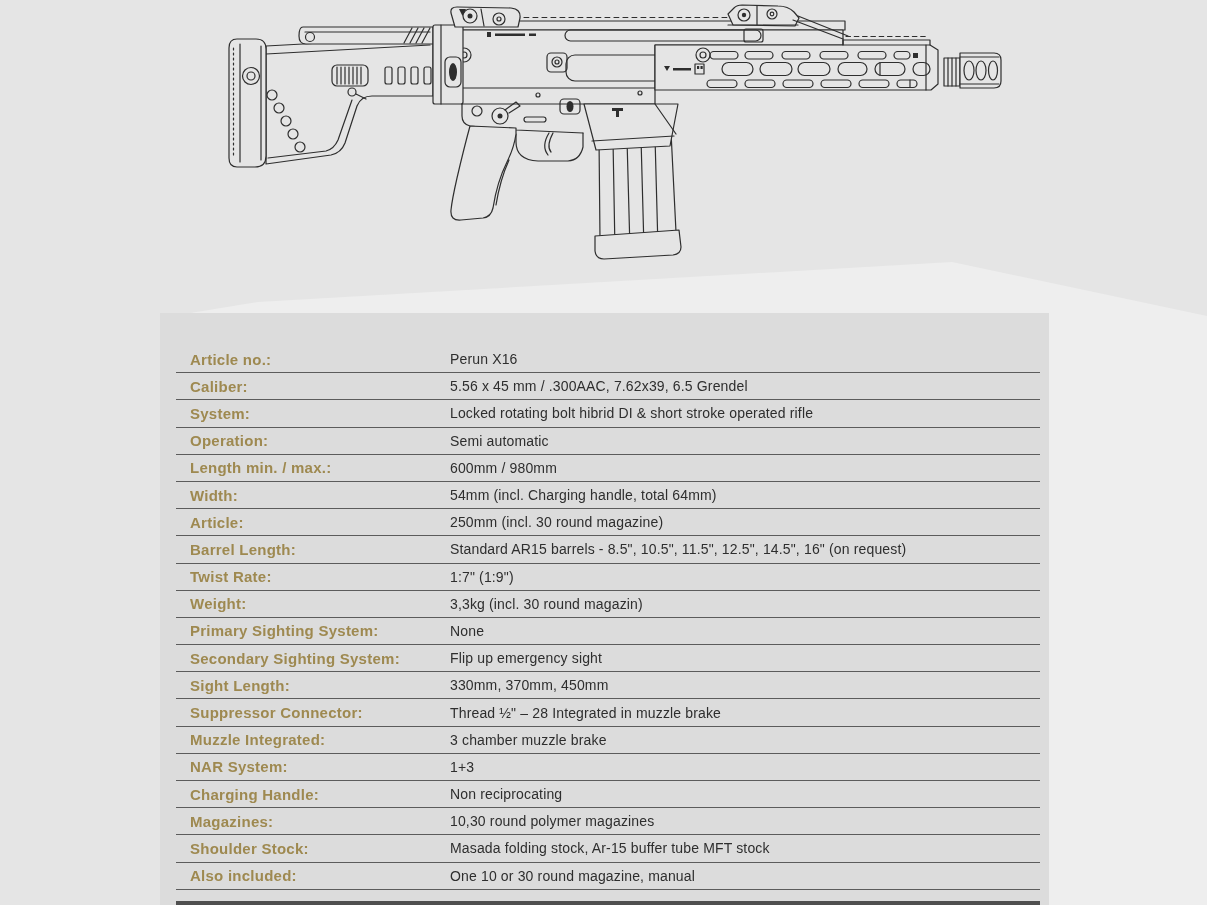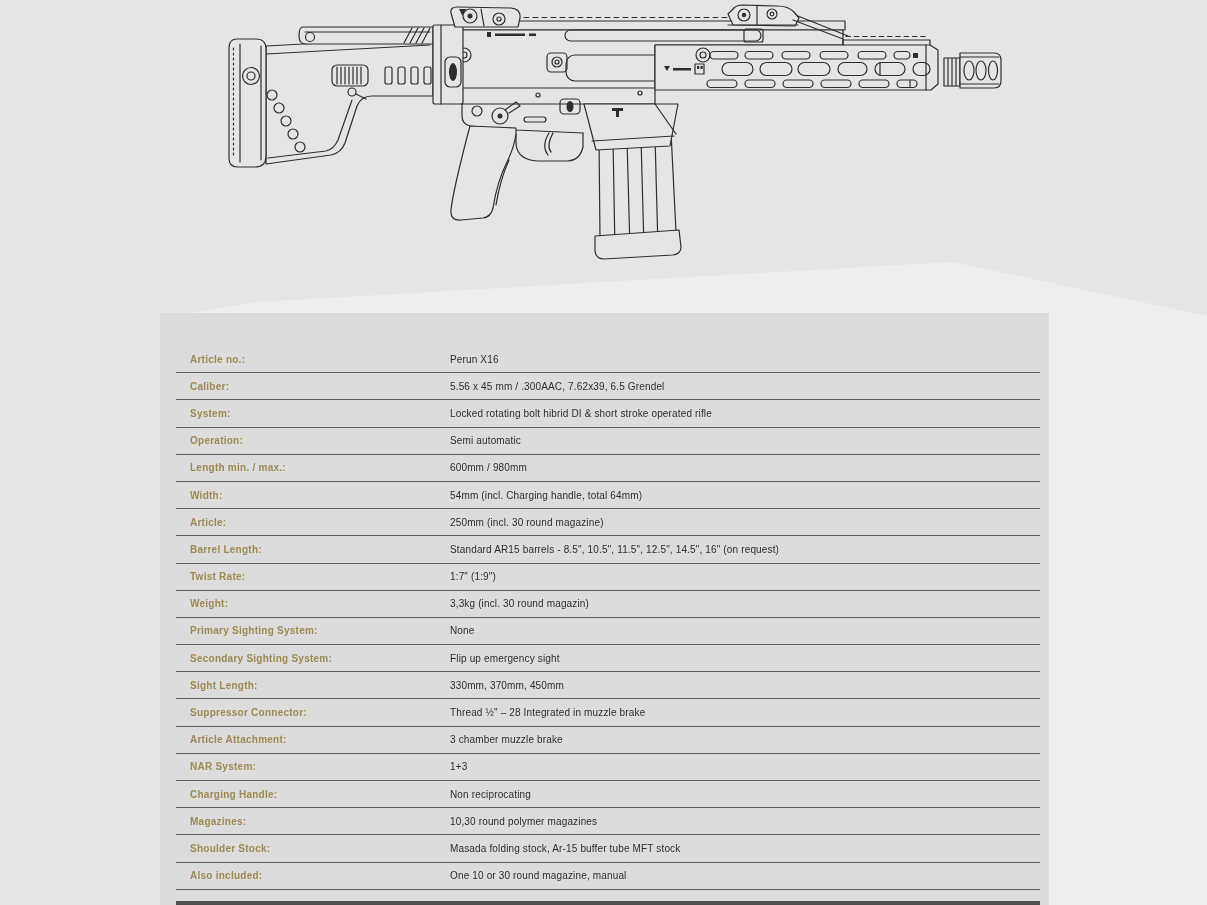"Article no.:" .spec-label { font-size: 10px -> 15px }
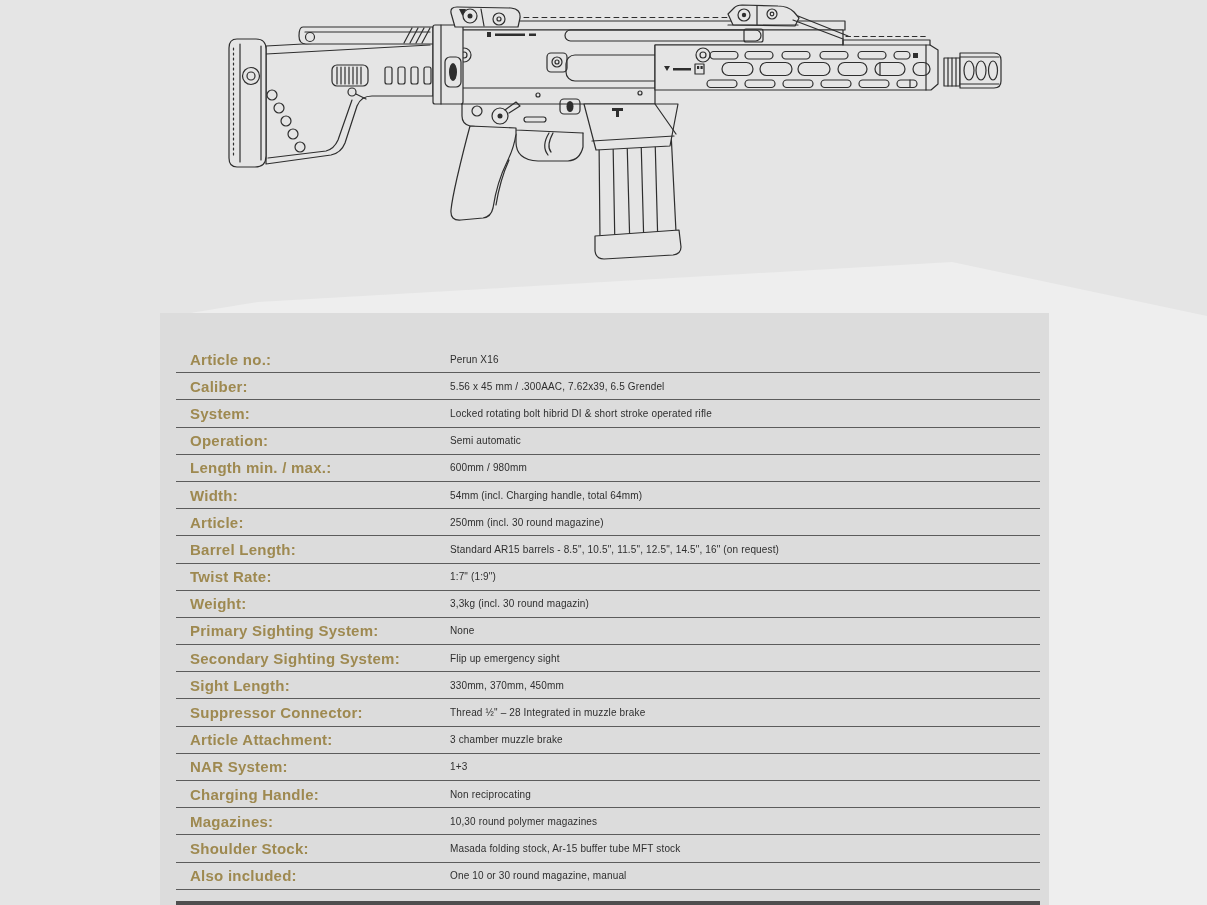"Perun X16" .spec-value { font-size: 10px -> 14px }
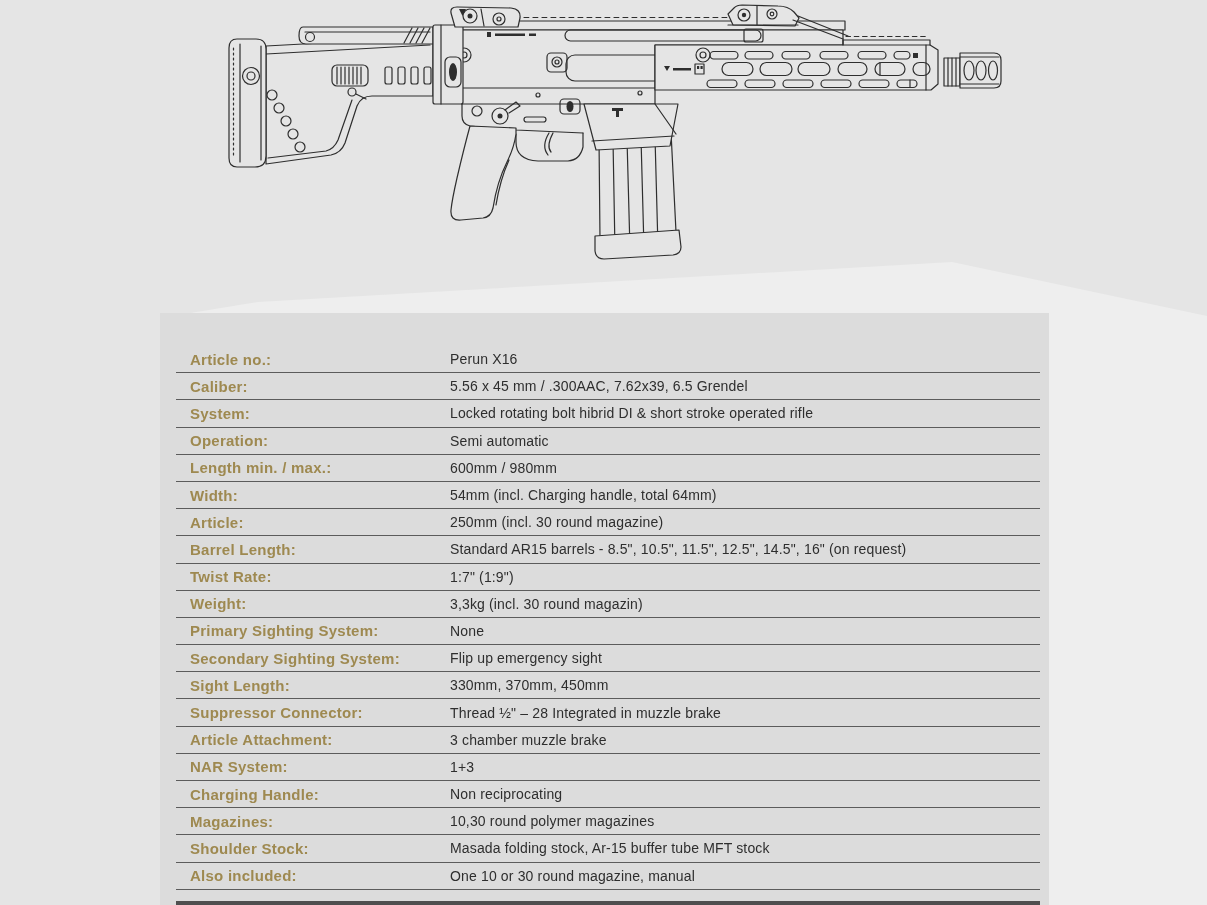"Article Attachment:" div.spec-label { text: Article Attachment -> Muzzle Integrated }
